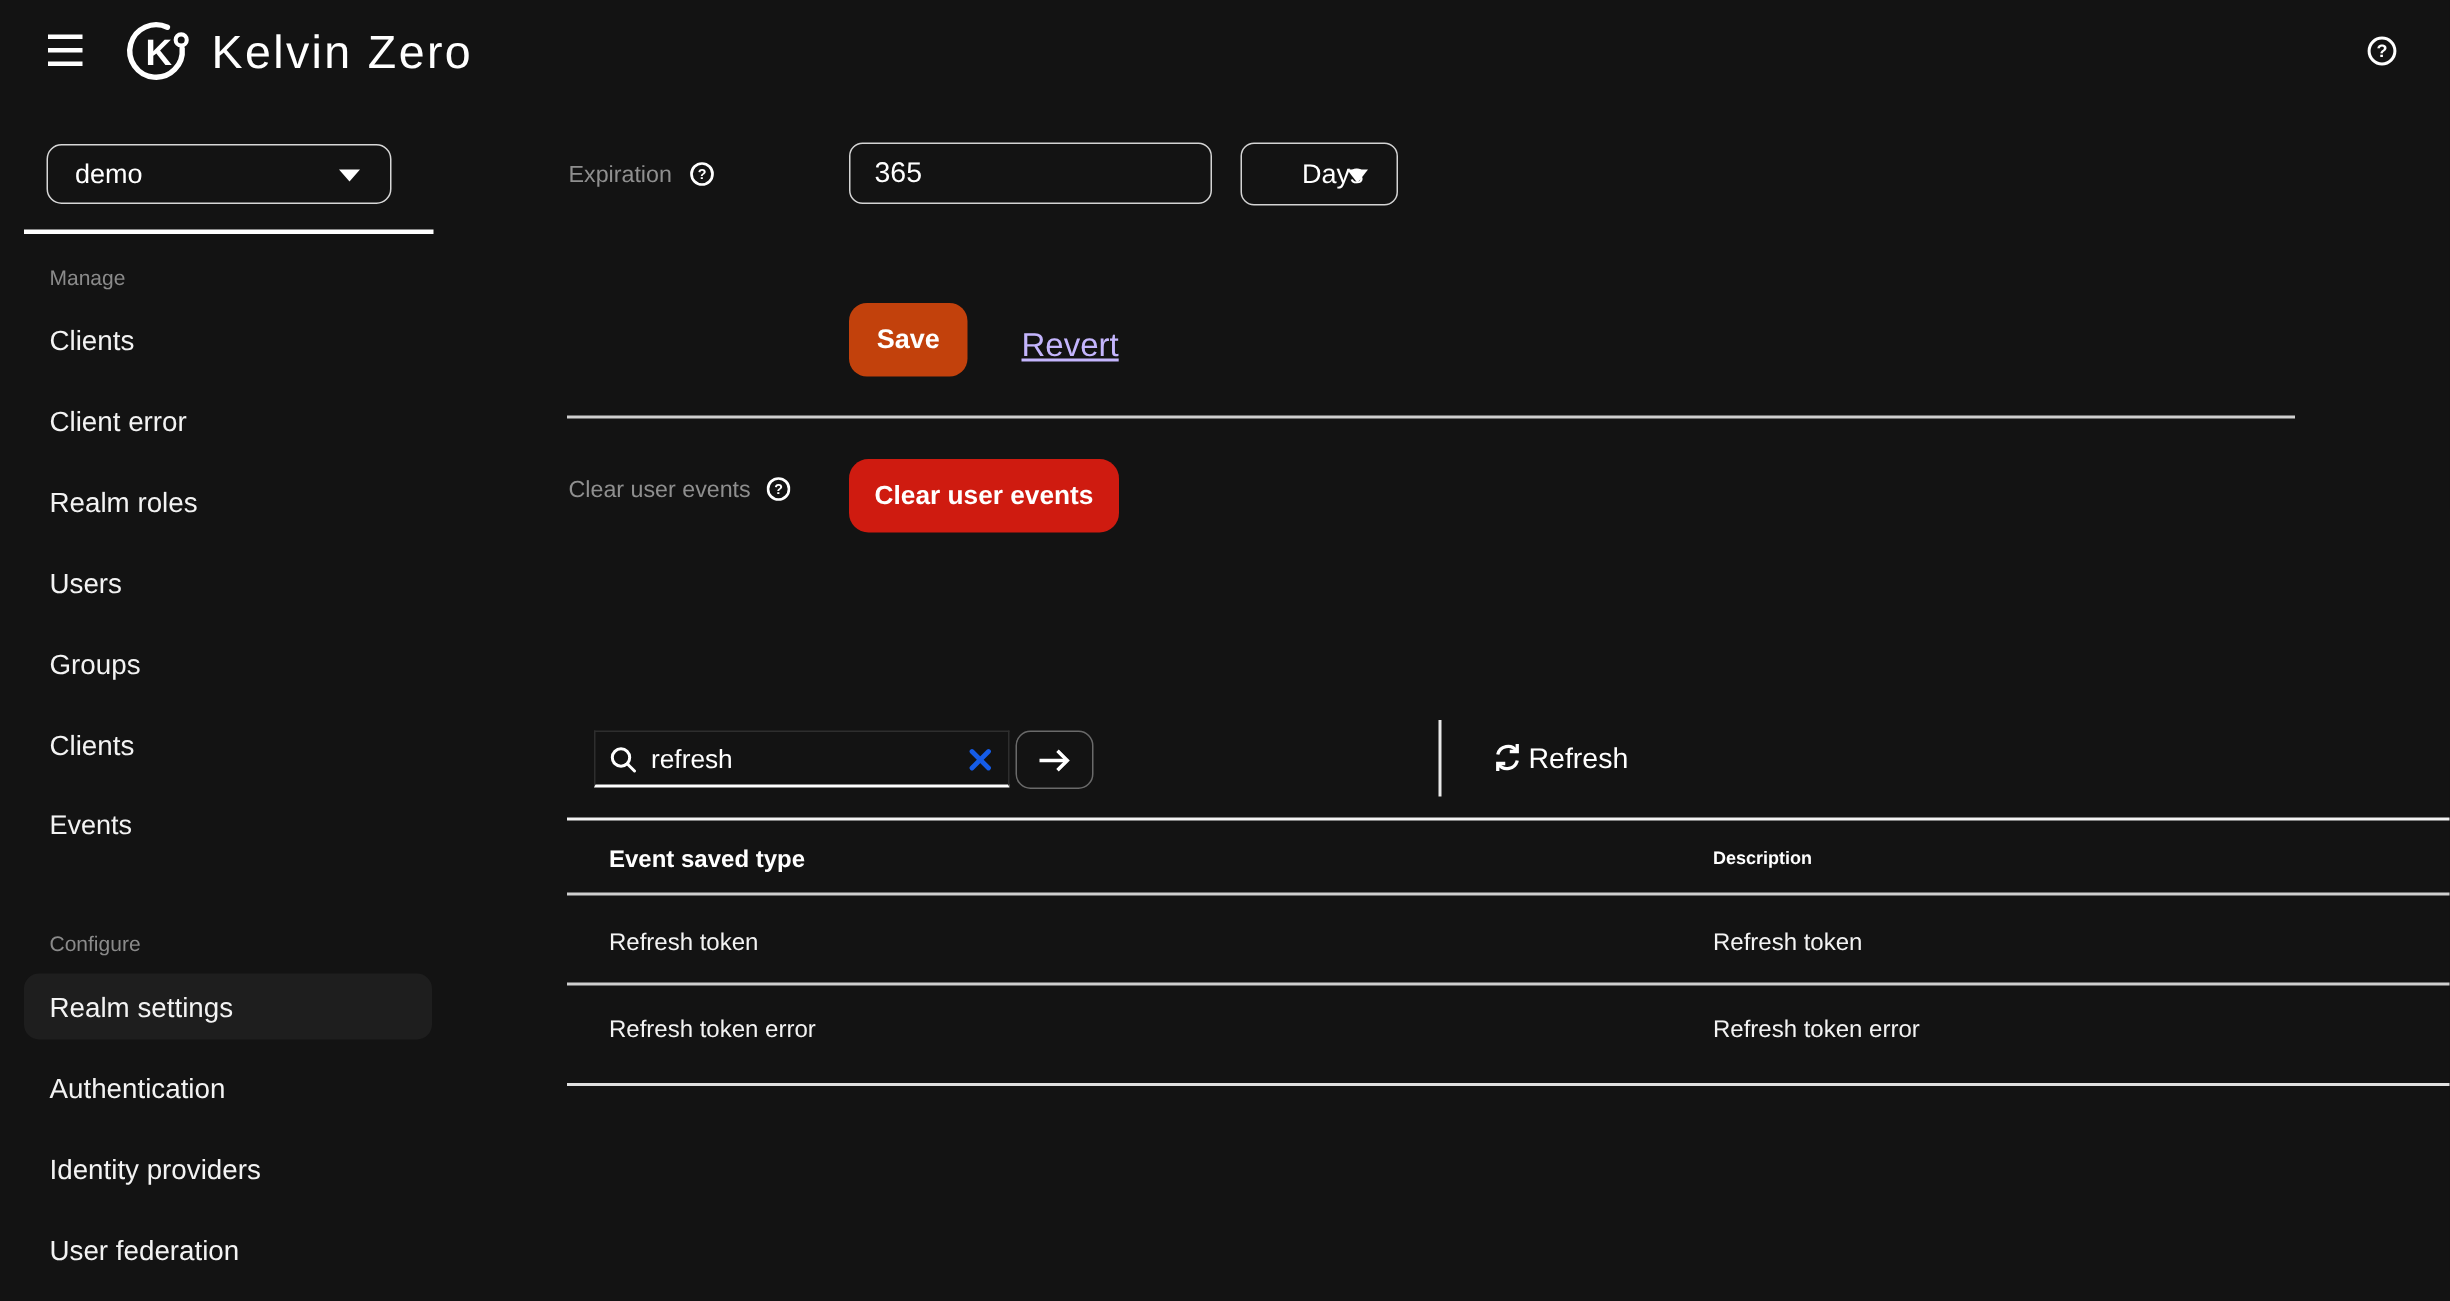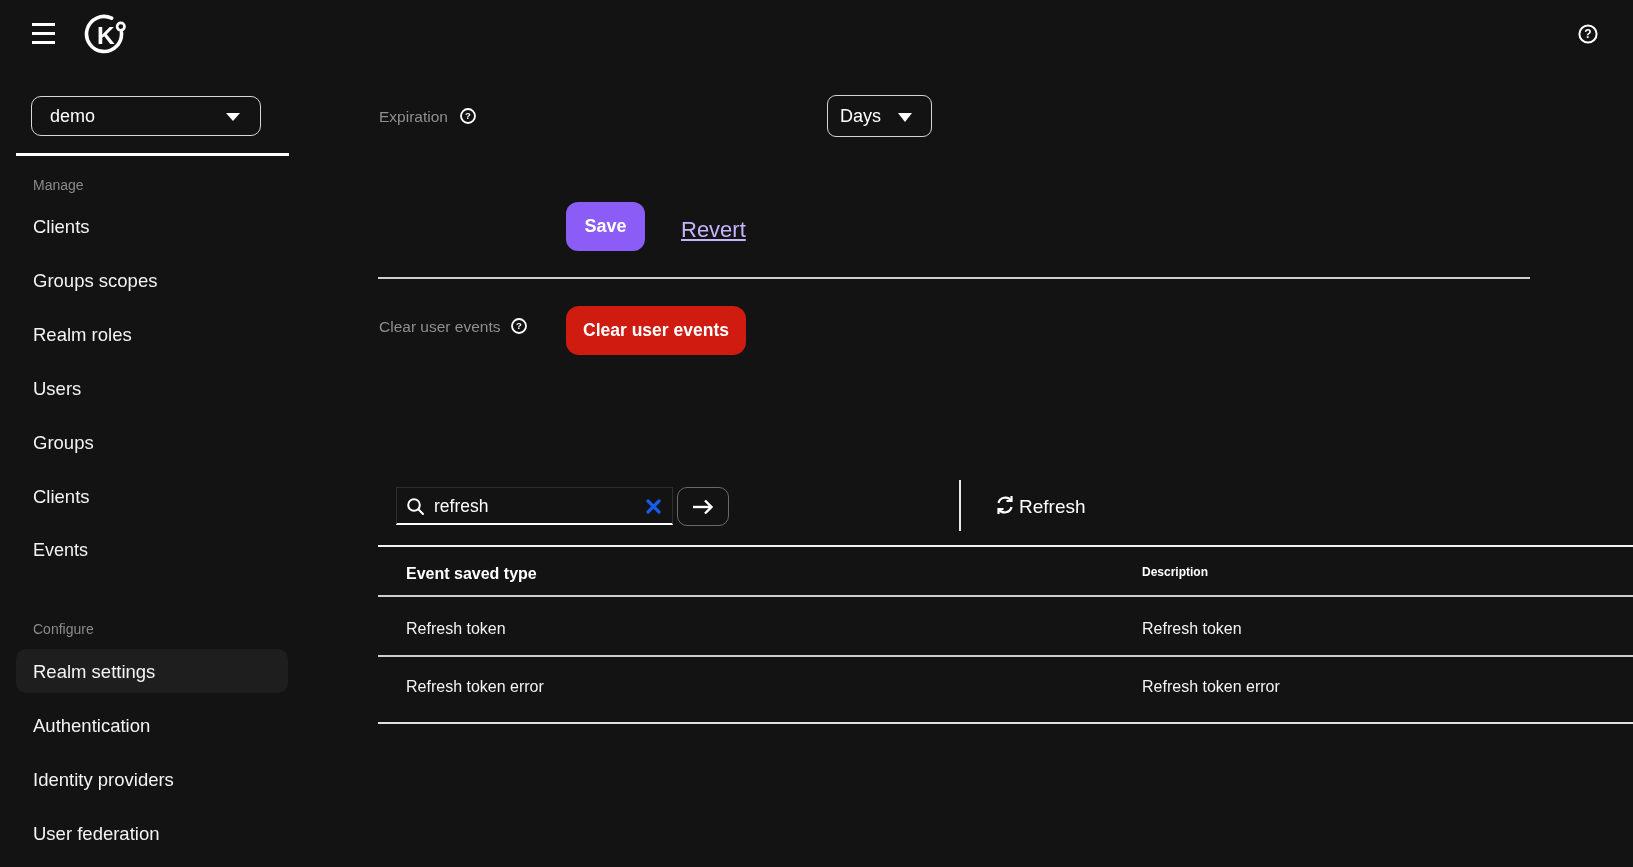"Kelvin Zero" div.abs { html: none -> <div>Kelvin Zero</div> }
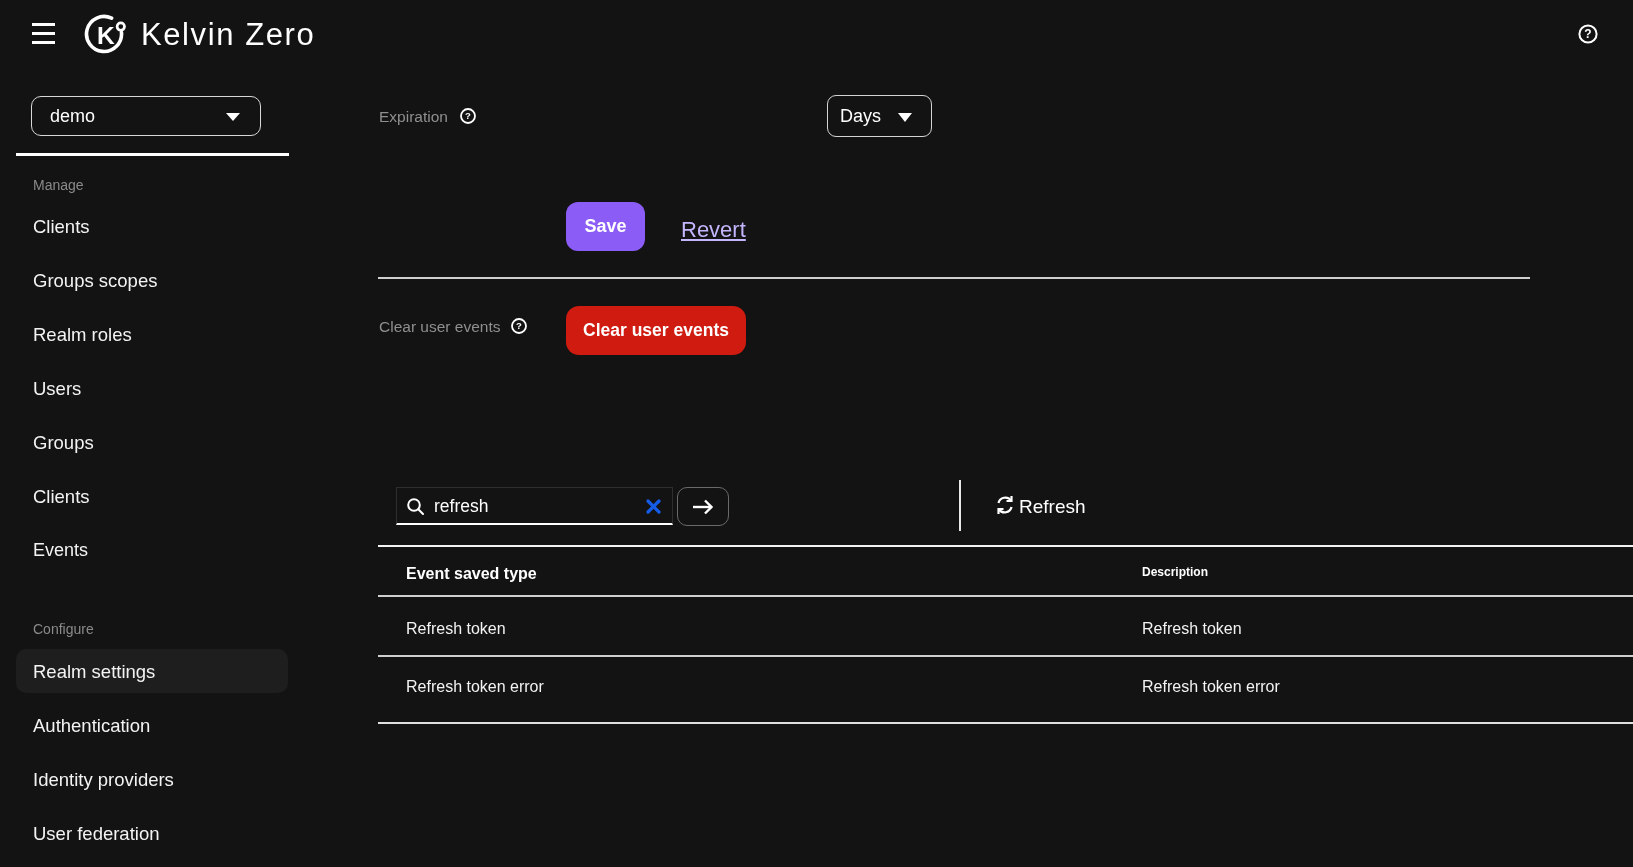"365" div.abs { html: none -> <div> <span>365</span> </div> }
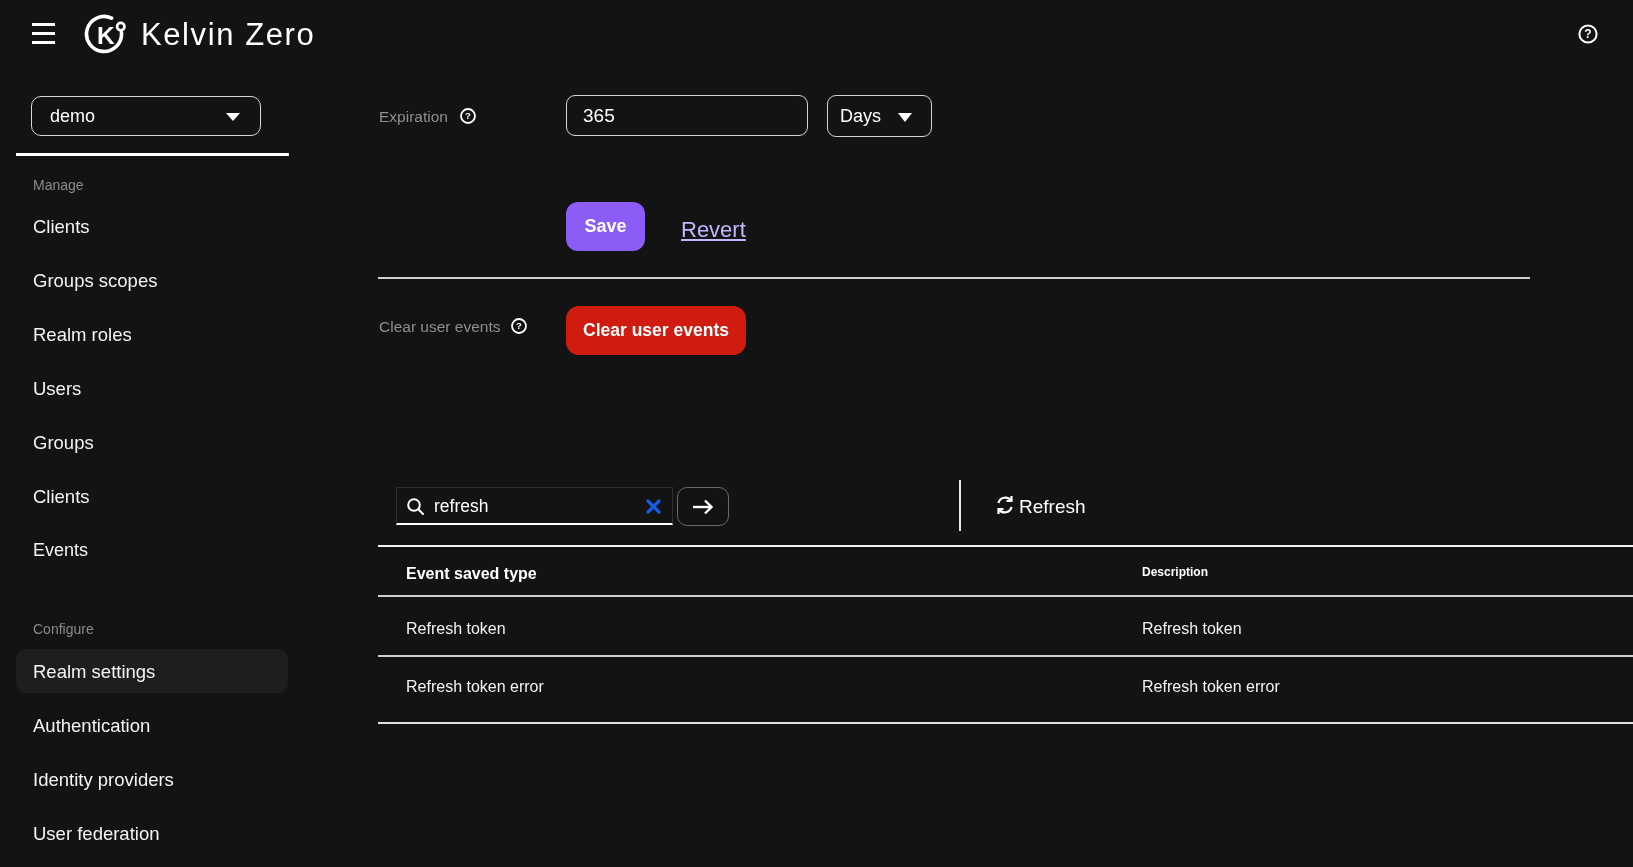"Days" div.abs { padding-left: none -> 28px }
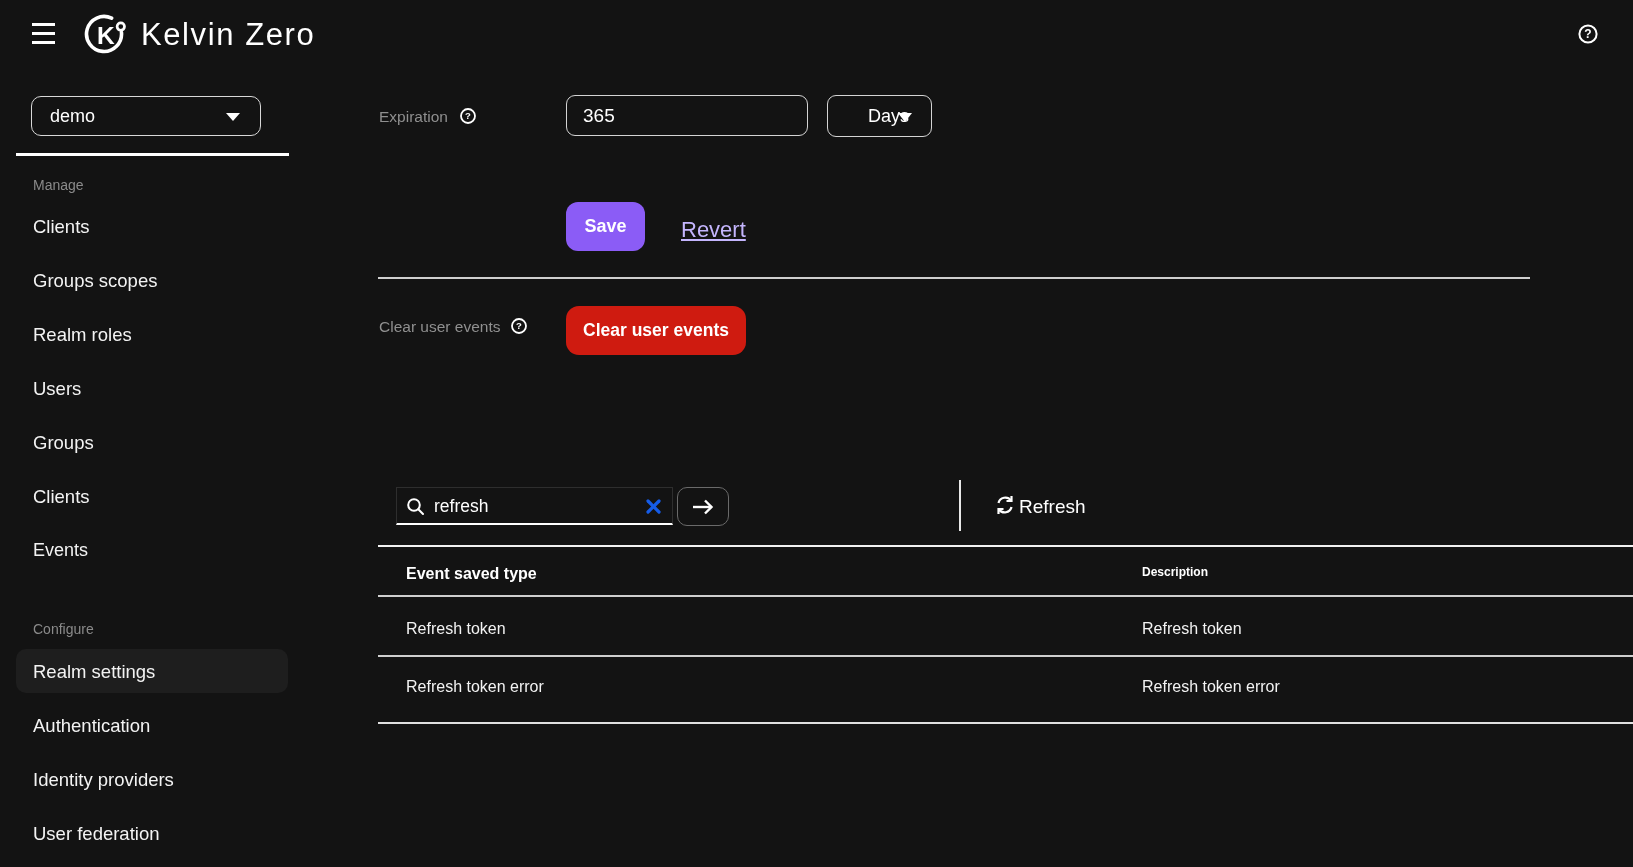"Save" .blue { background: #8b5cf6 -> #c2410c }
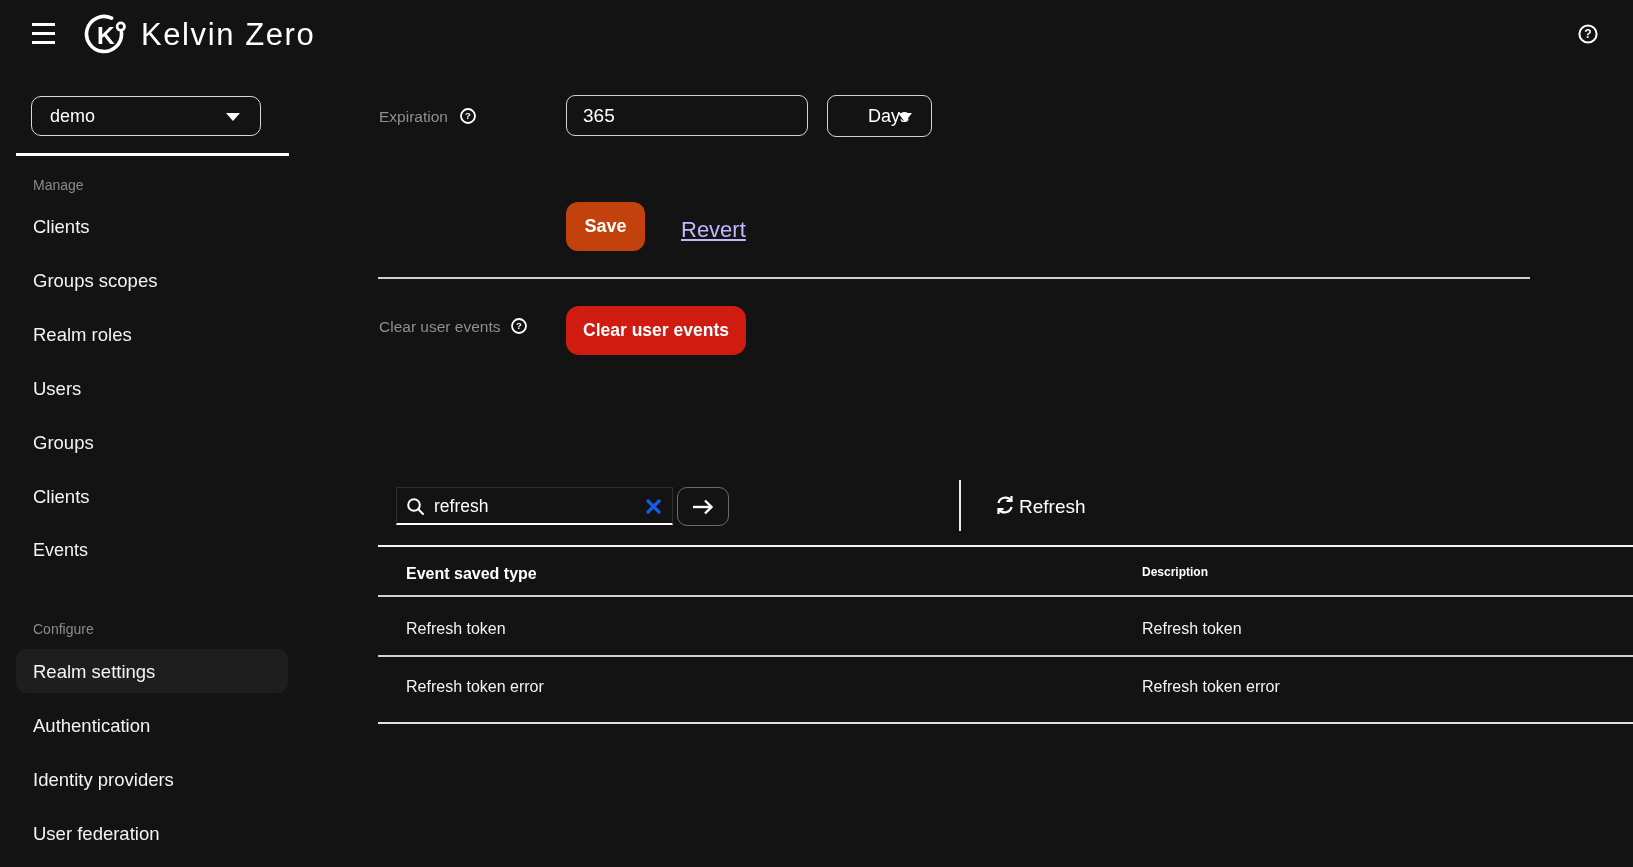"Groups scopes" div.abs { text: Groups scopes -> Client error }
